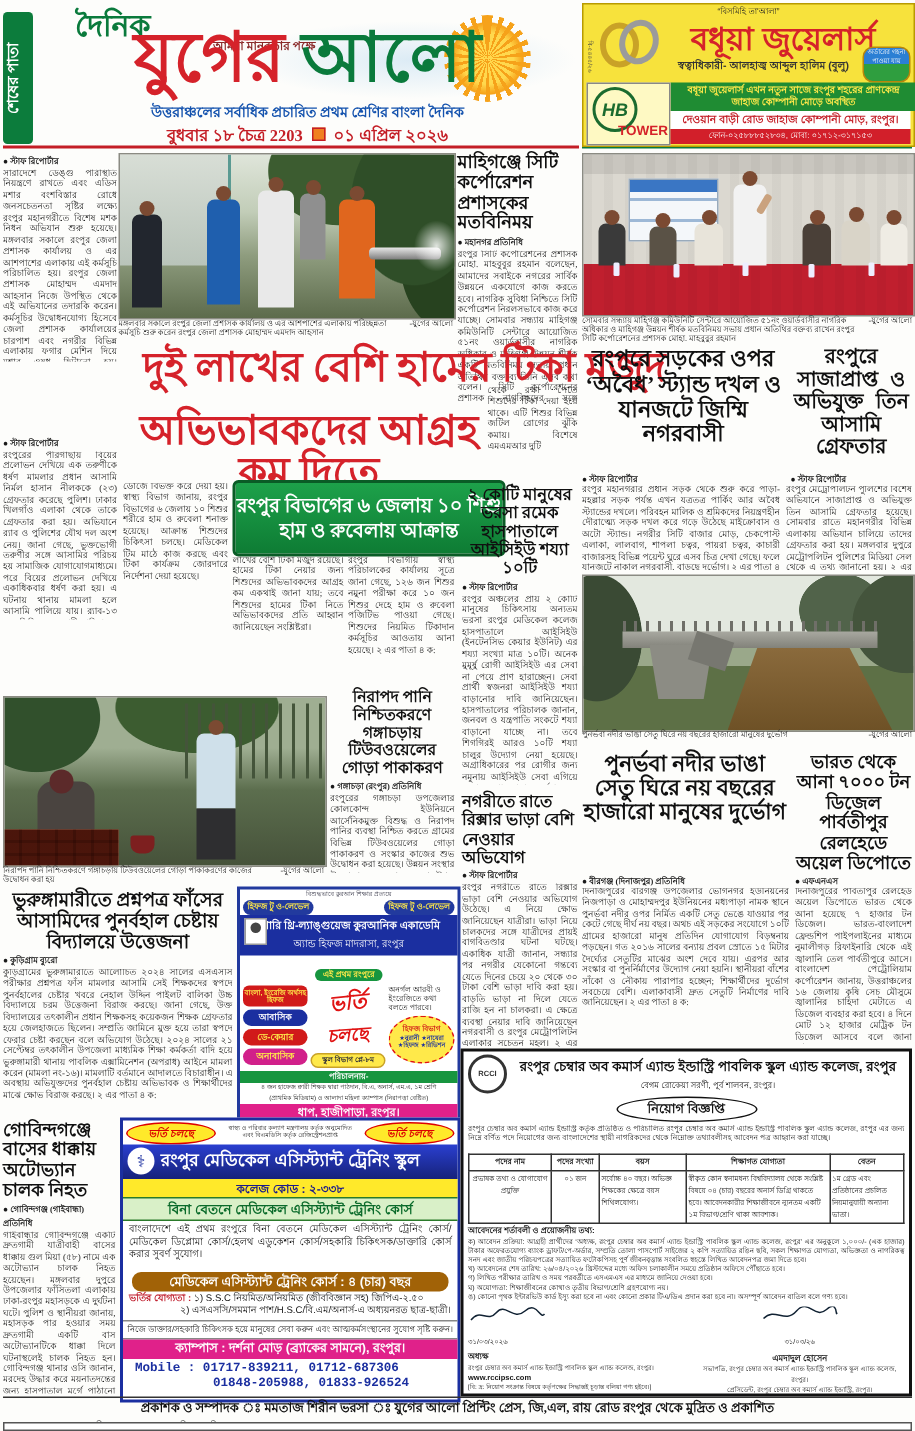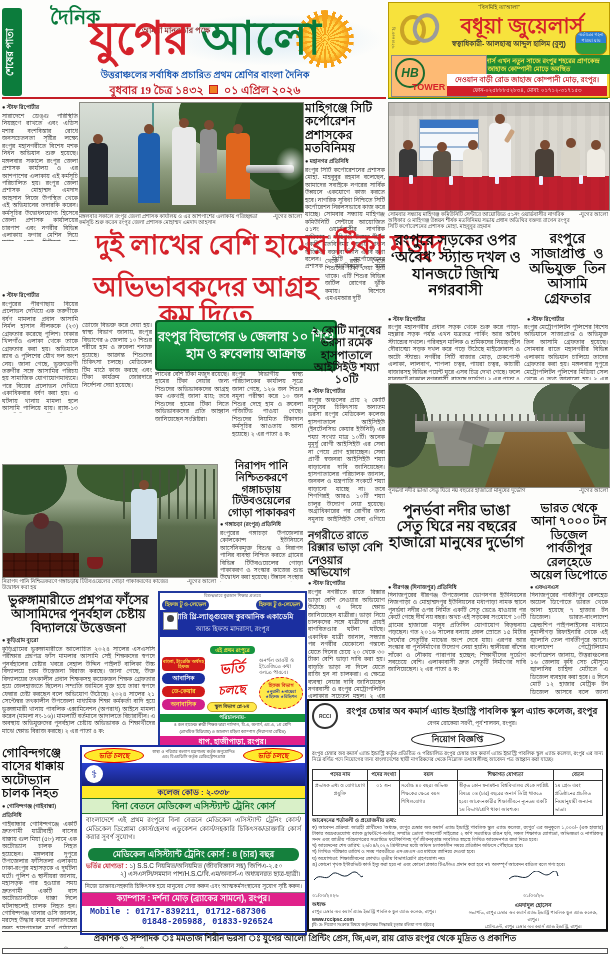"HB" div.abs { background: #fdba74 -> #fef9c3; padding-left: 40px -> none }
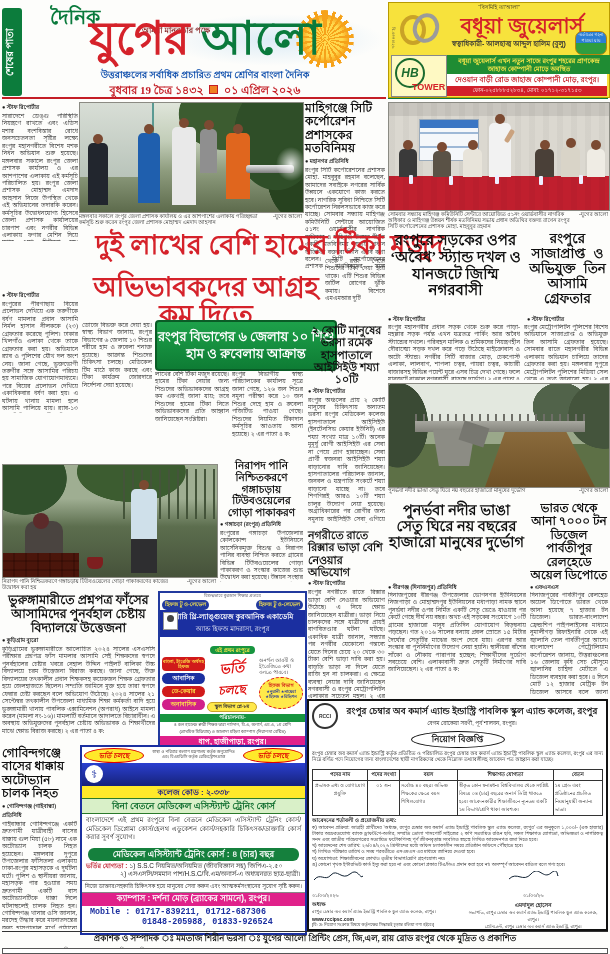"বুধবার 19 চৈত্র ১৪৩২" span { text: 19 চৈত্র ১৪৩২ -> ১৮ চৈত্র 2203 }
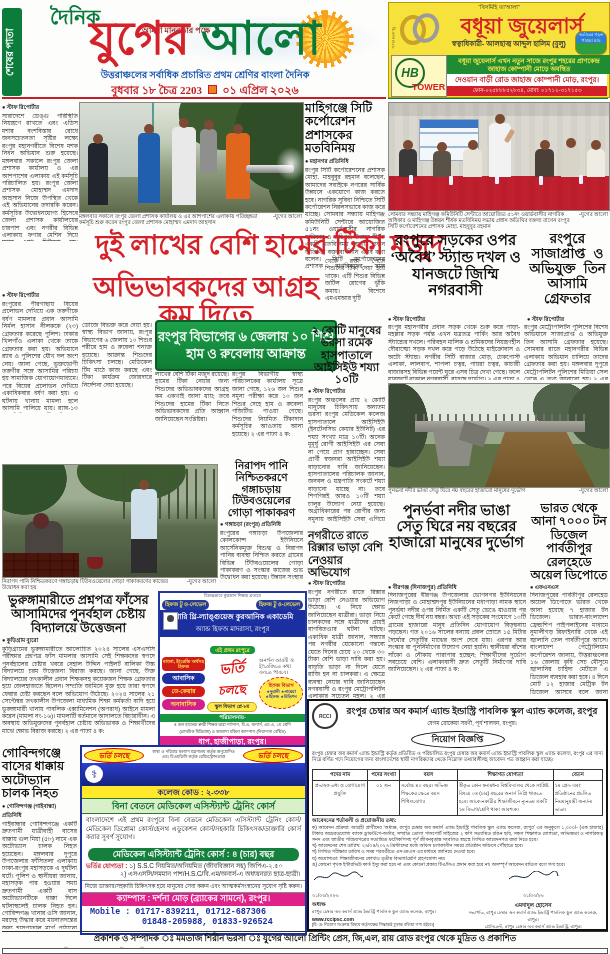"রংপুর মেডিকেল এসিস্ট্যান্ট ট্রেনিং স্কুল" span { html: none -> <span>রংপুর মেডিকেল এসিস্ট্যান্ট ট্রেনিং স্কুল</span> }
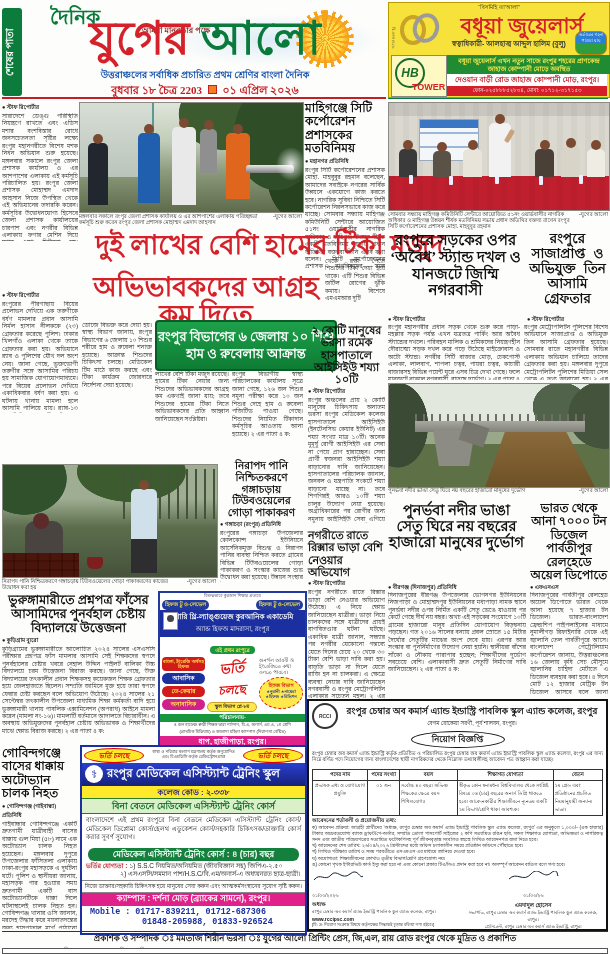"মেডিকেল এসিস্ট্যান্ট ট্রেনিং কোর্স :" div.band { background: #15803d -> #a16207 }
